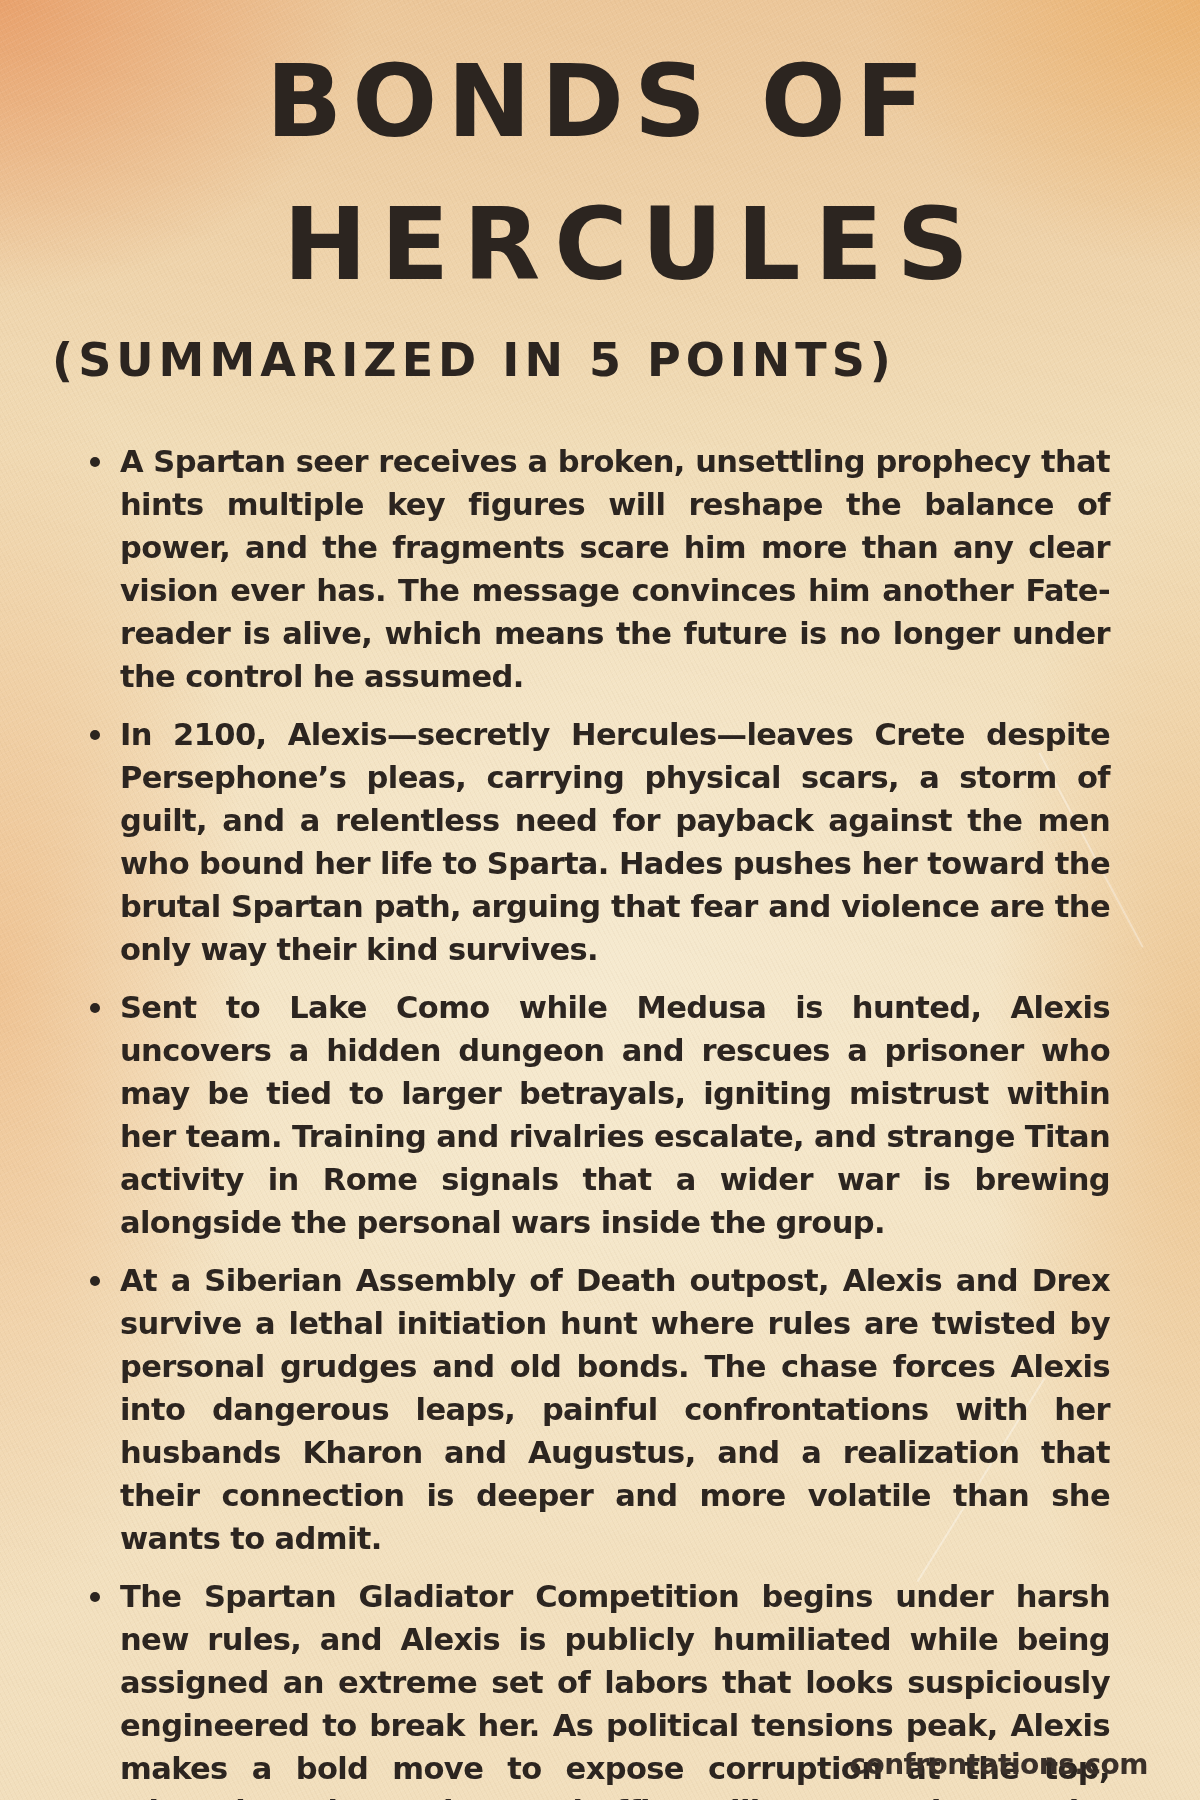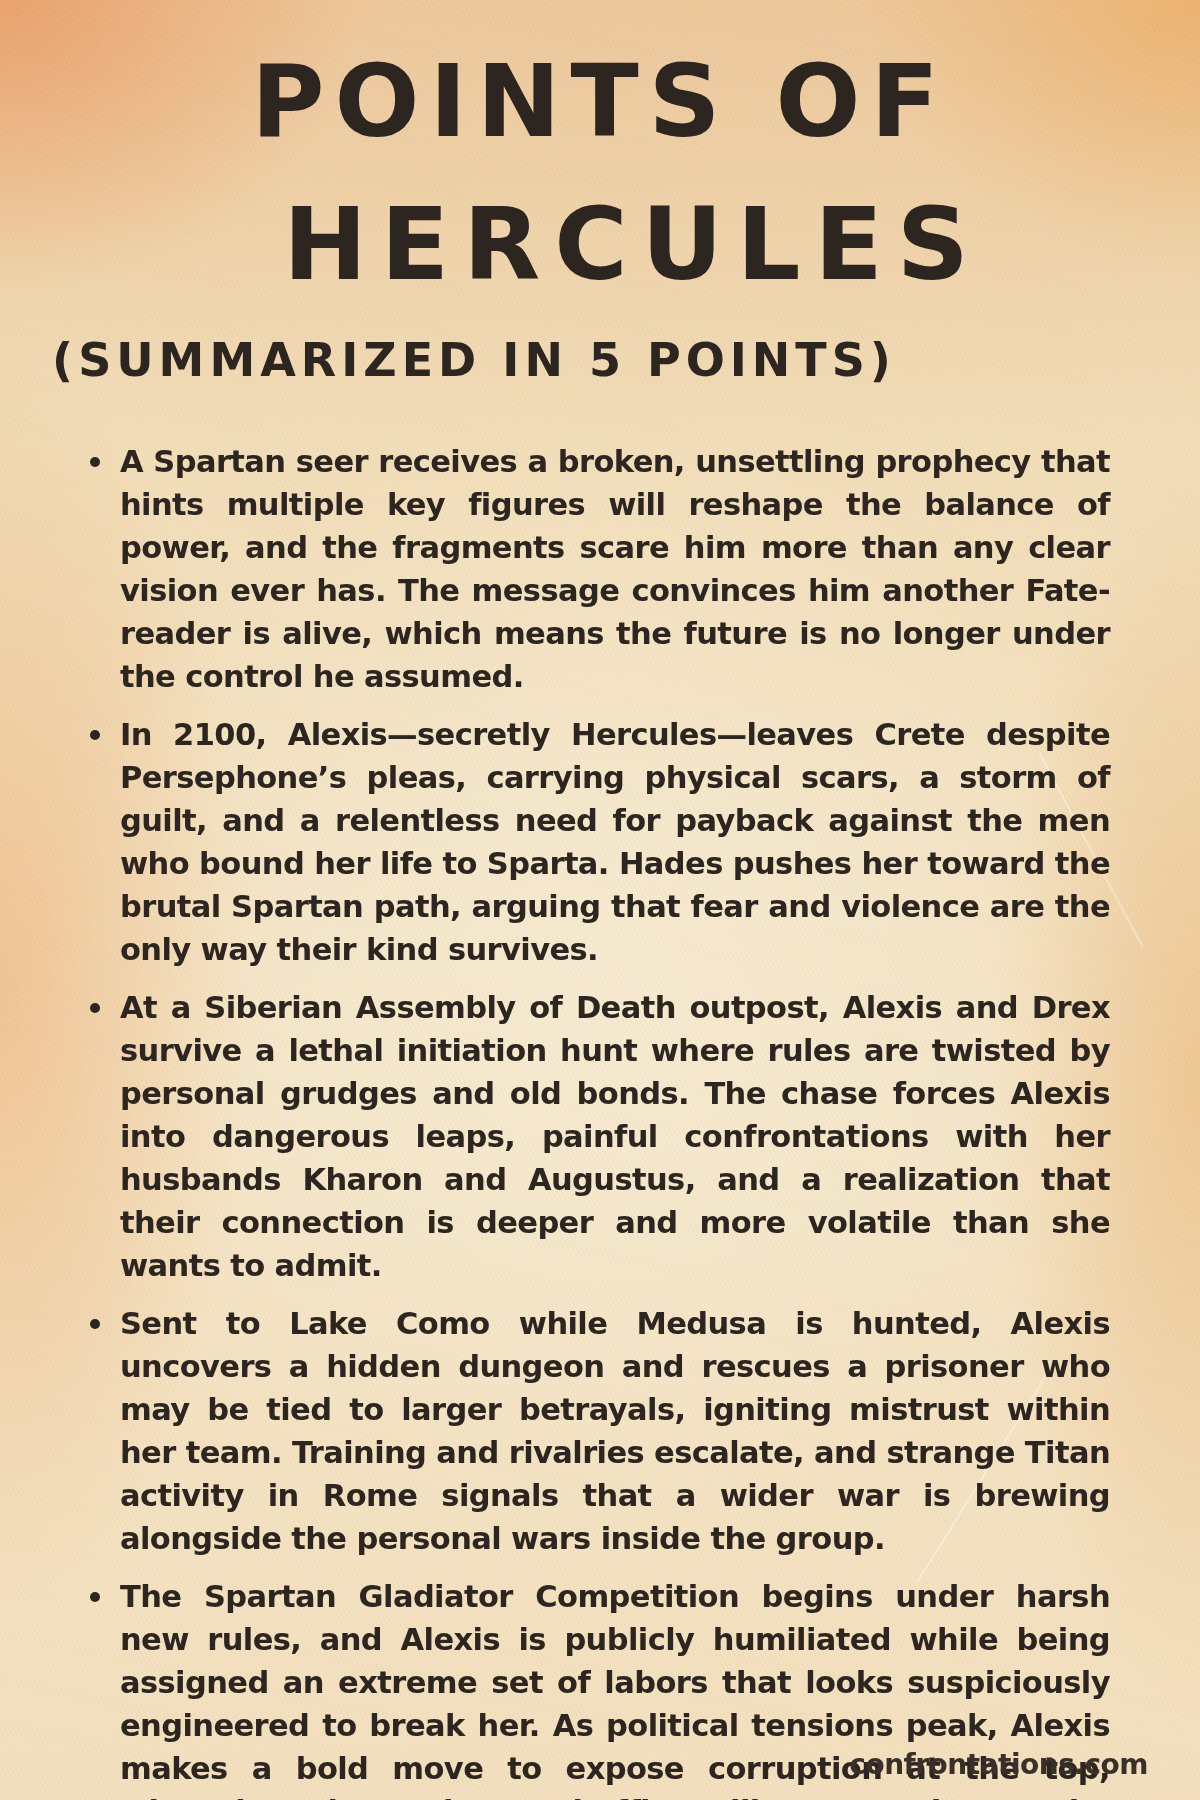"POINTS OF" h1.title { text: POINTS -> BONDS }
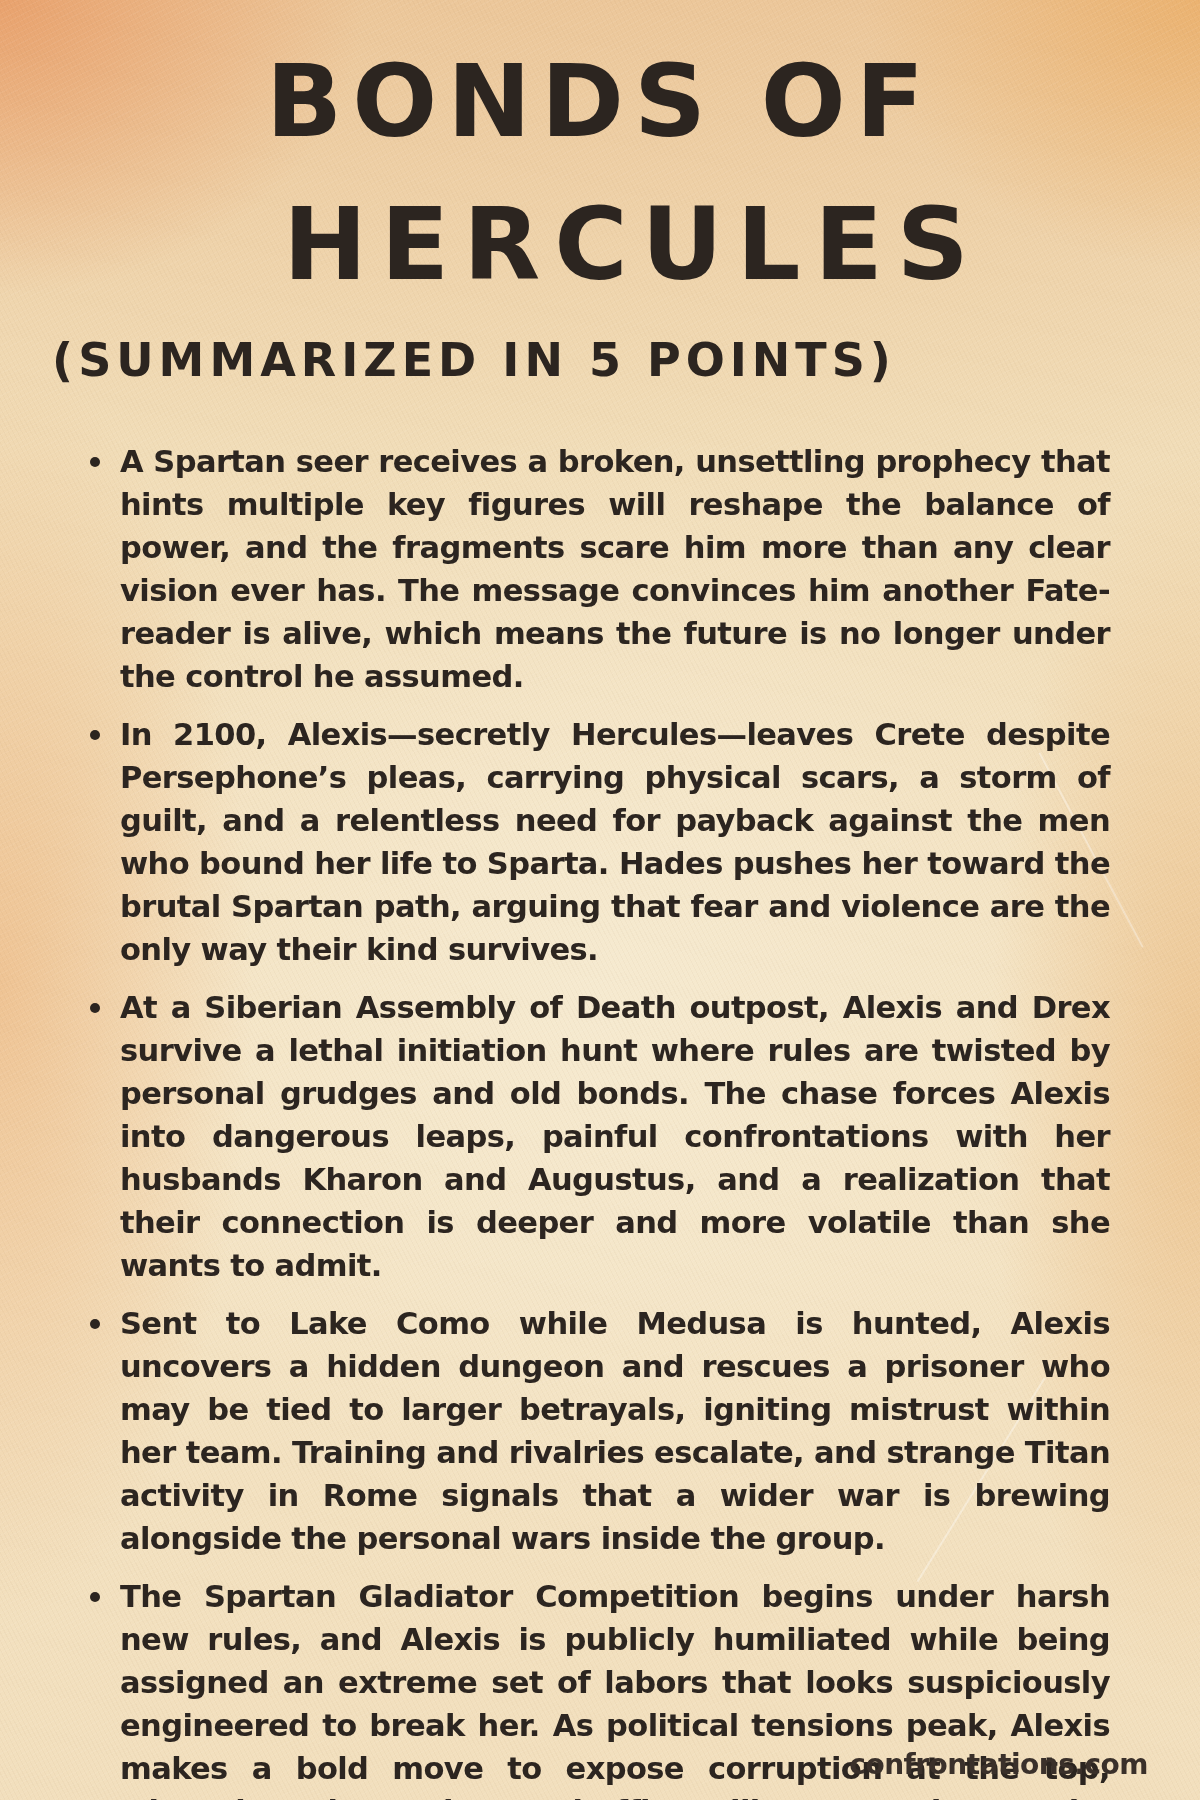"At a Siberian Assembly of" li.summary-item { order: before "Sent to Lake Como while" -> after "Sent to Lake Como while" }
